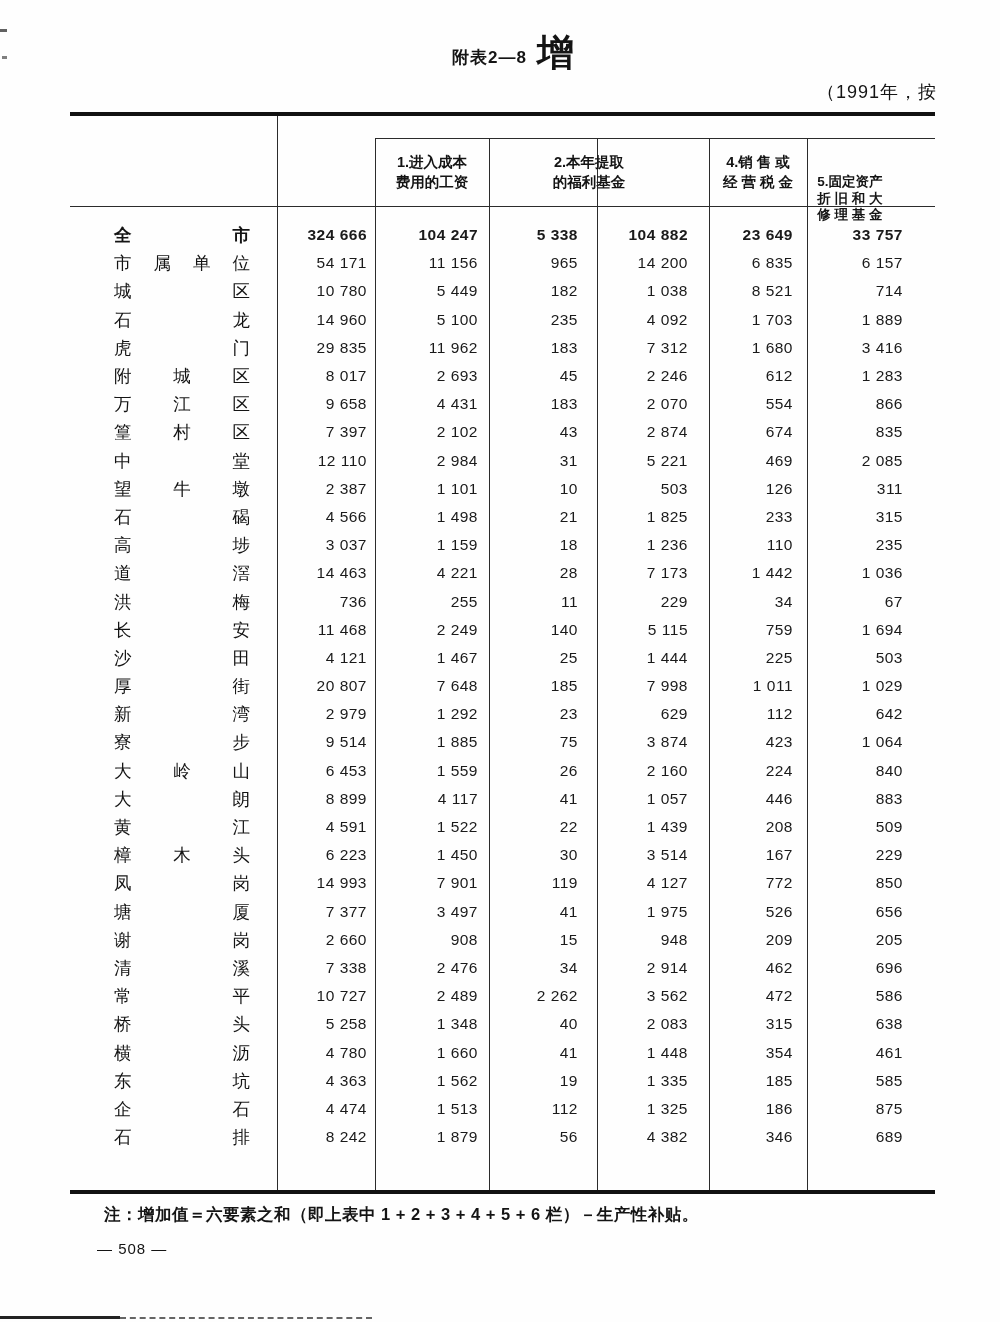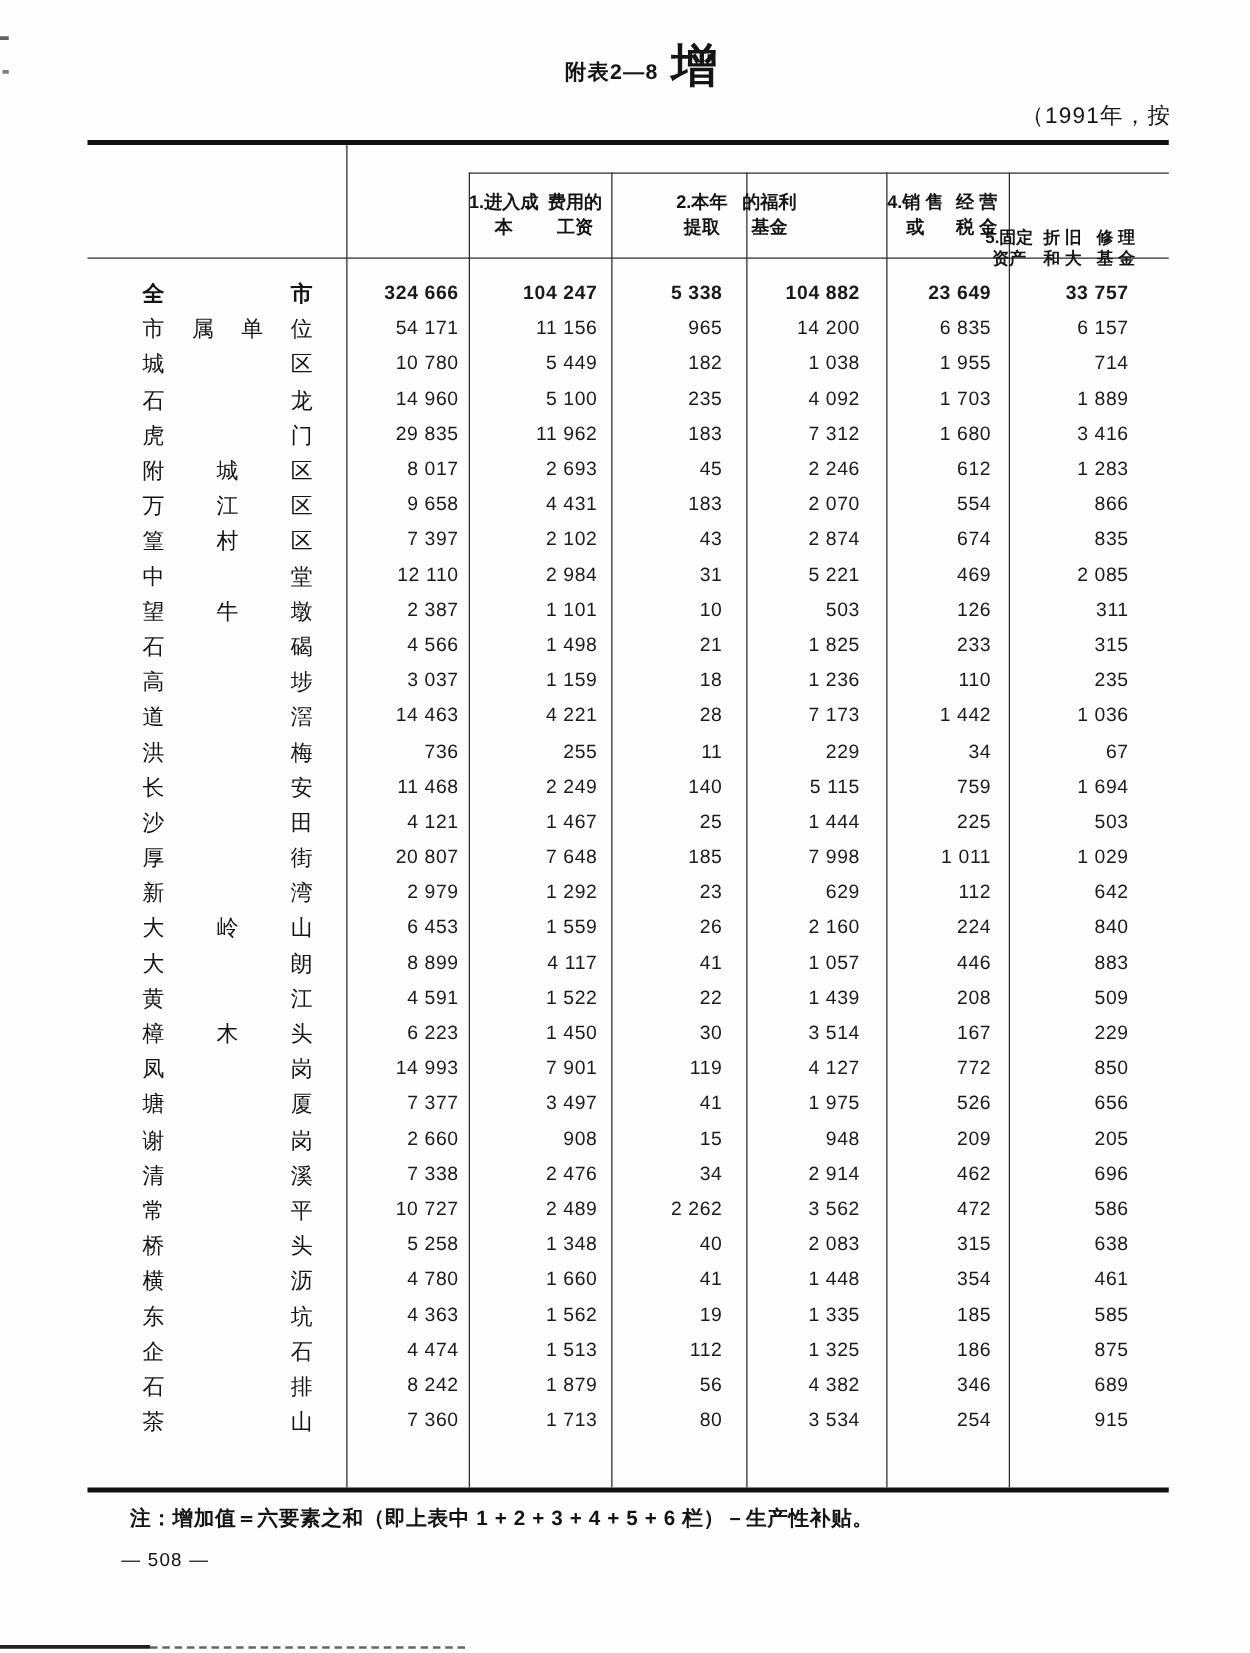"1.进入成本" .hdr-box-cell { flex-direction: none -> column }
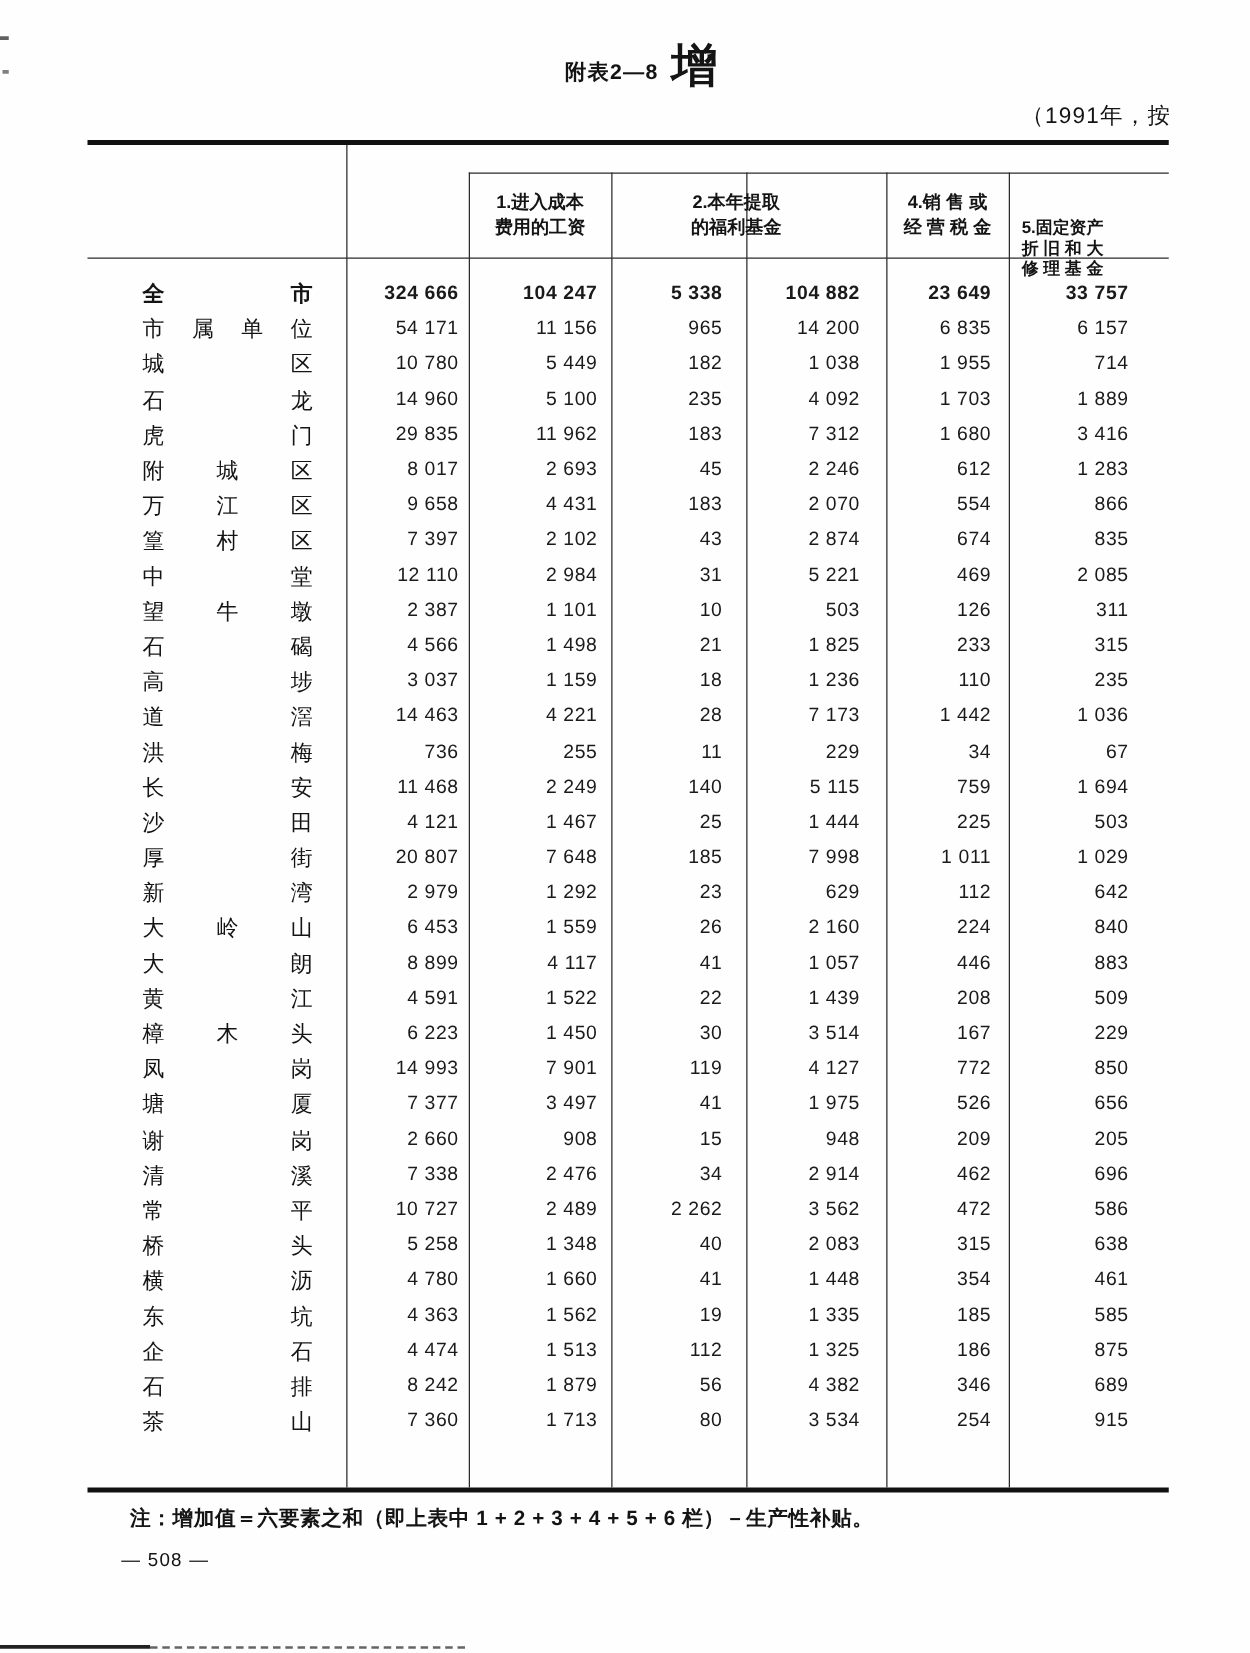"1 955" div.cell { text: 1 955 -> 8 521 }
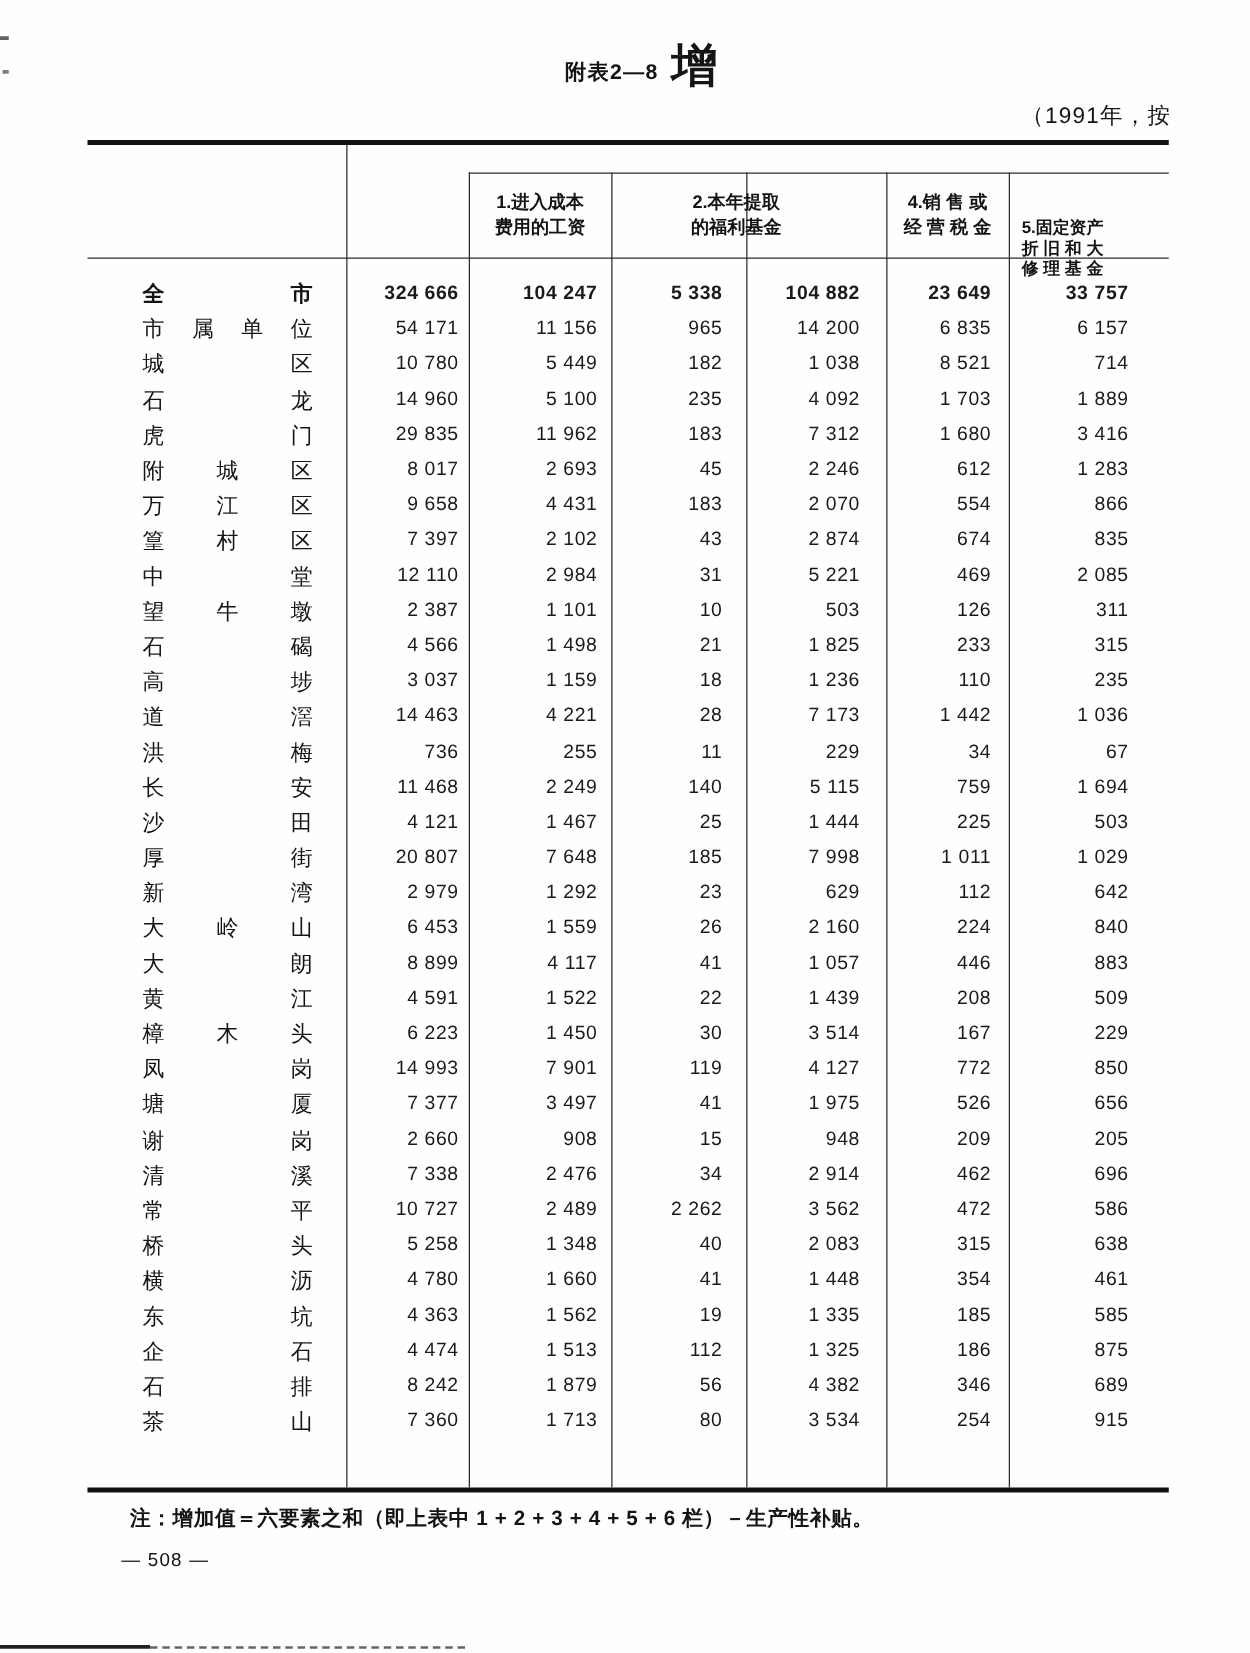"寮步" div.row { html: none -> <div> <div><span>寮步</span></div> <div>9 514</div> <div>1 885</div> <div>75</div> <div>3 874</div> <div>423</div> <div>1 064</div> </div> }
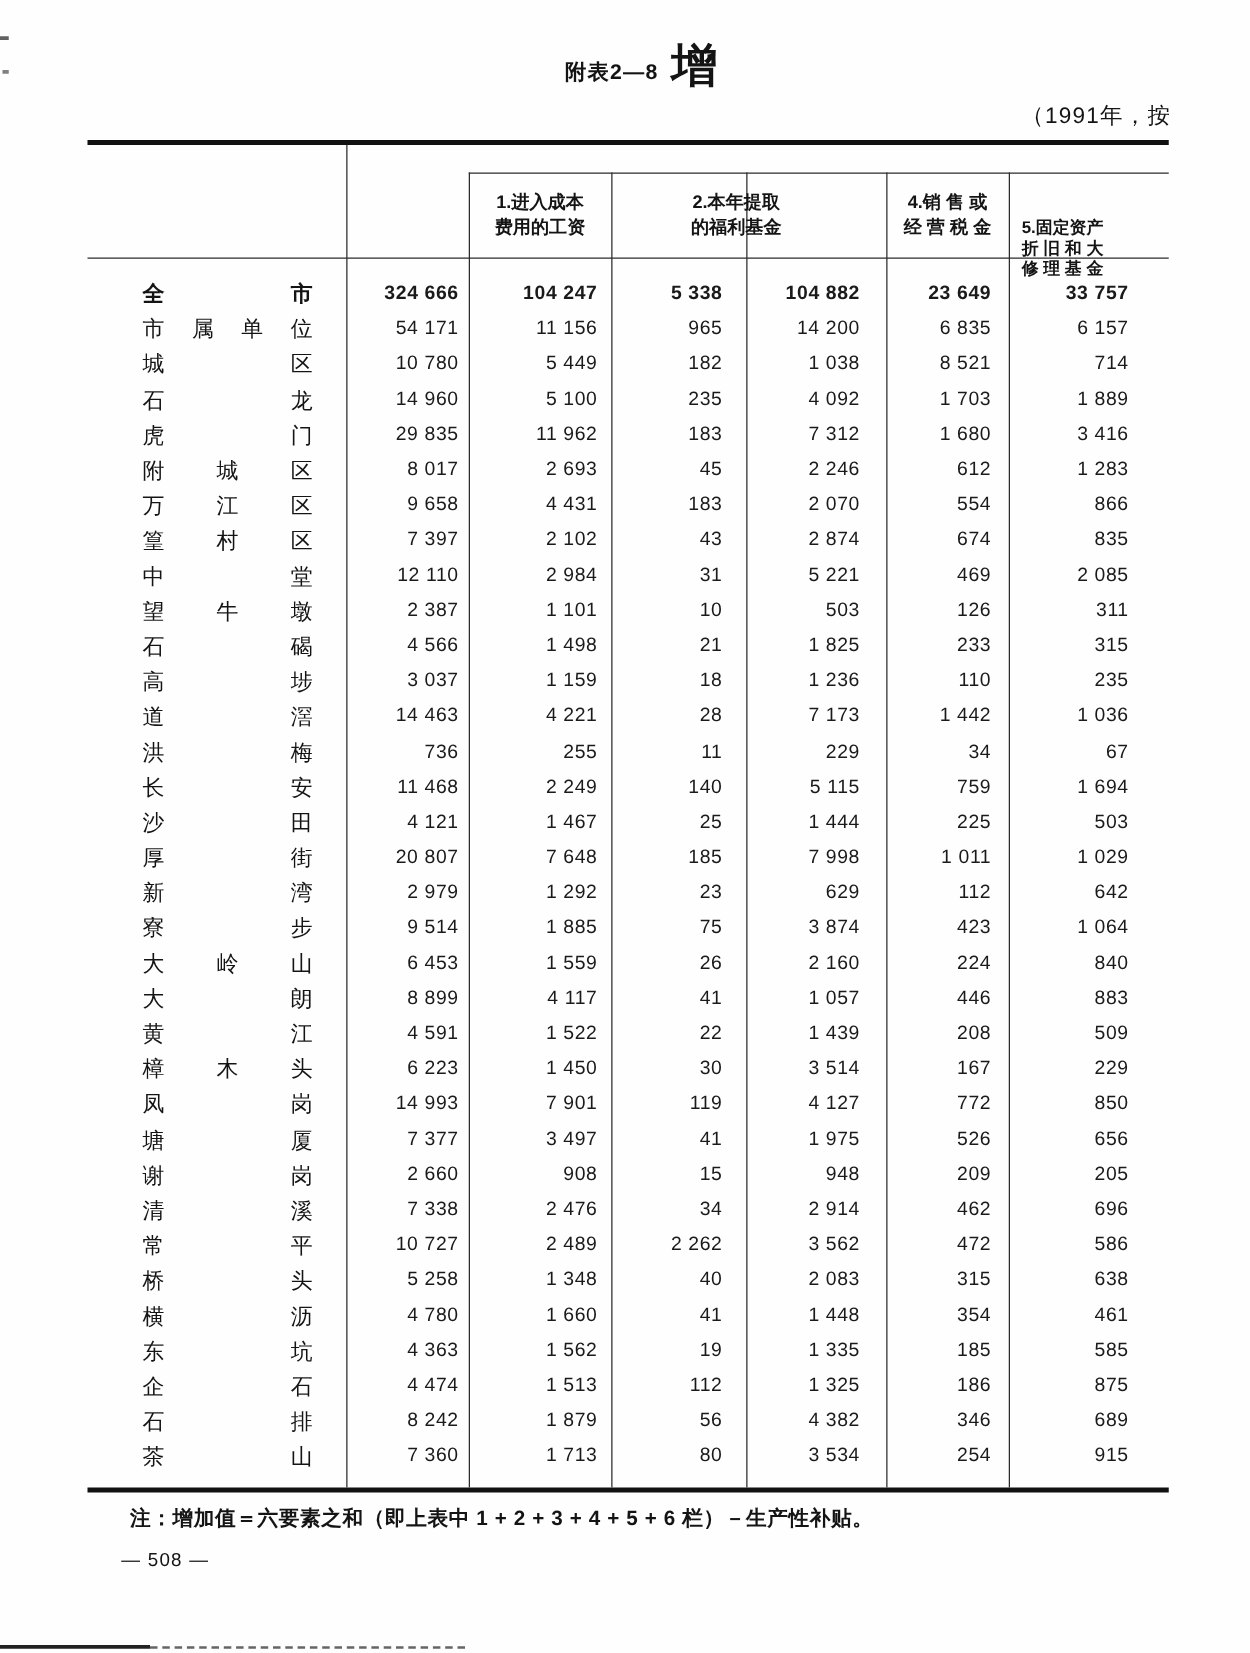"茶山" div.row { html: <div> <div><span>茶山</span></div> <div>7 360</div> <div>1 713</div> <div>80</div> <div>3 534</div> <div>254</div> <div>915</div> </div> -> none }
